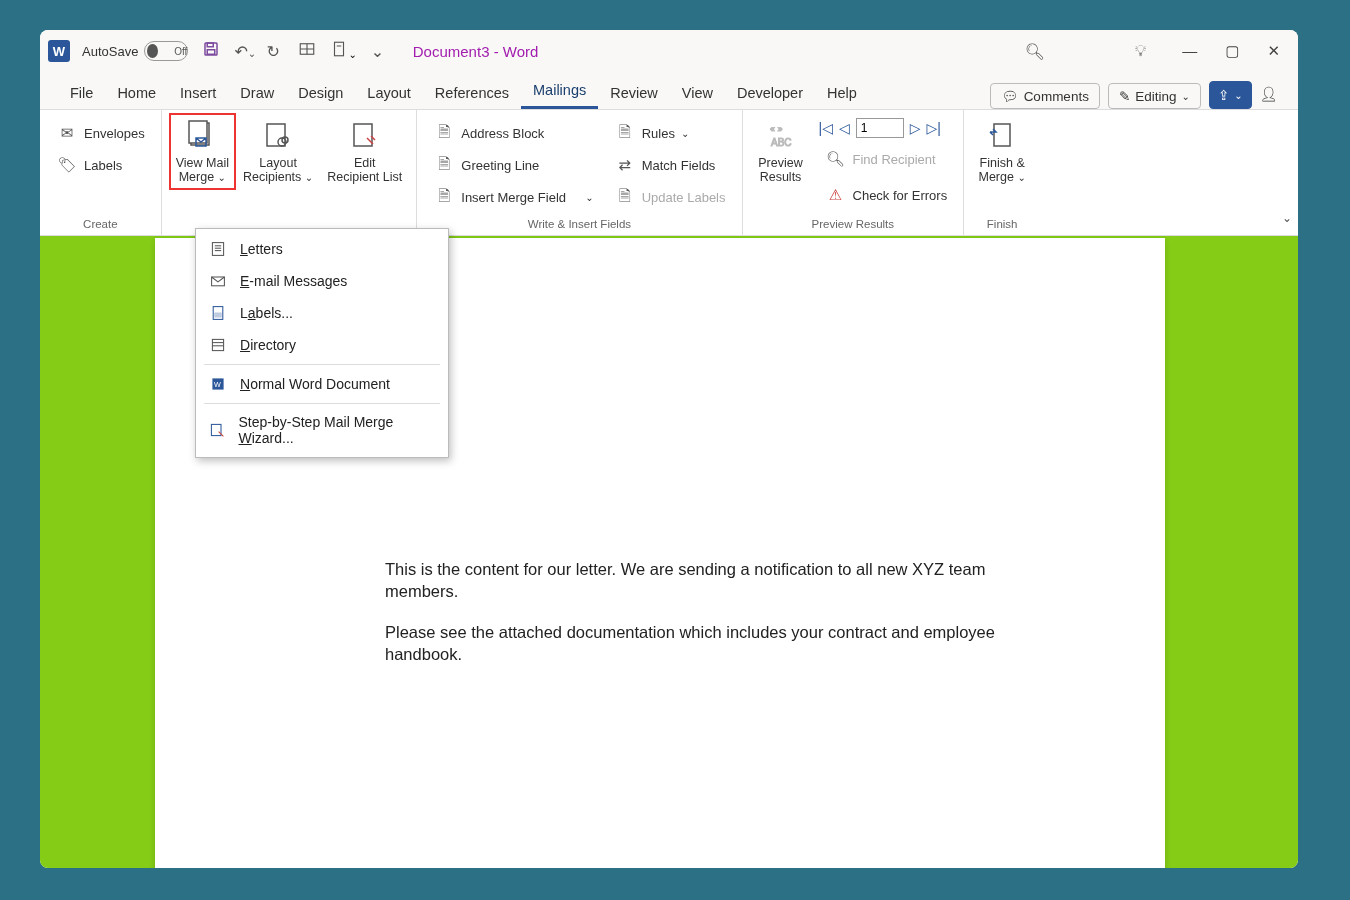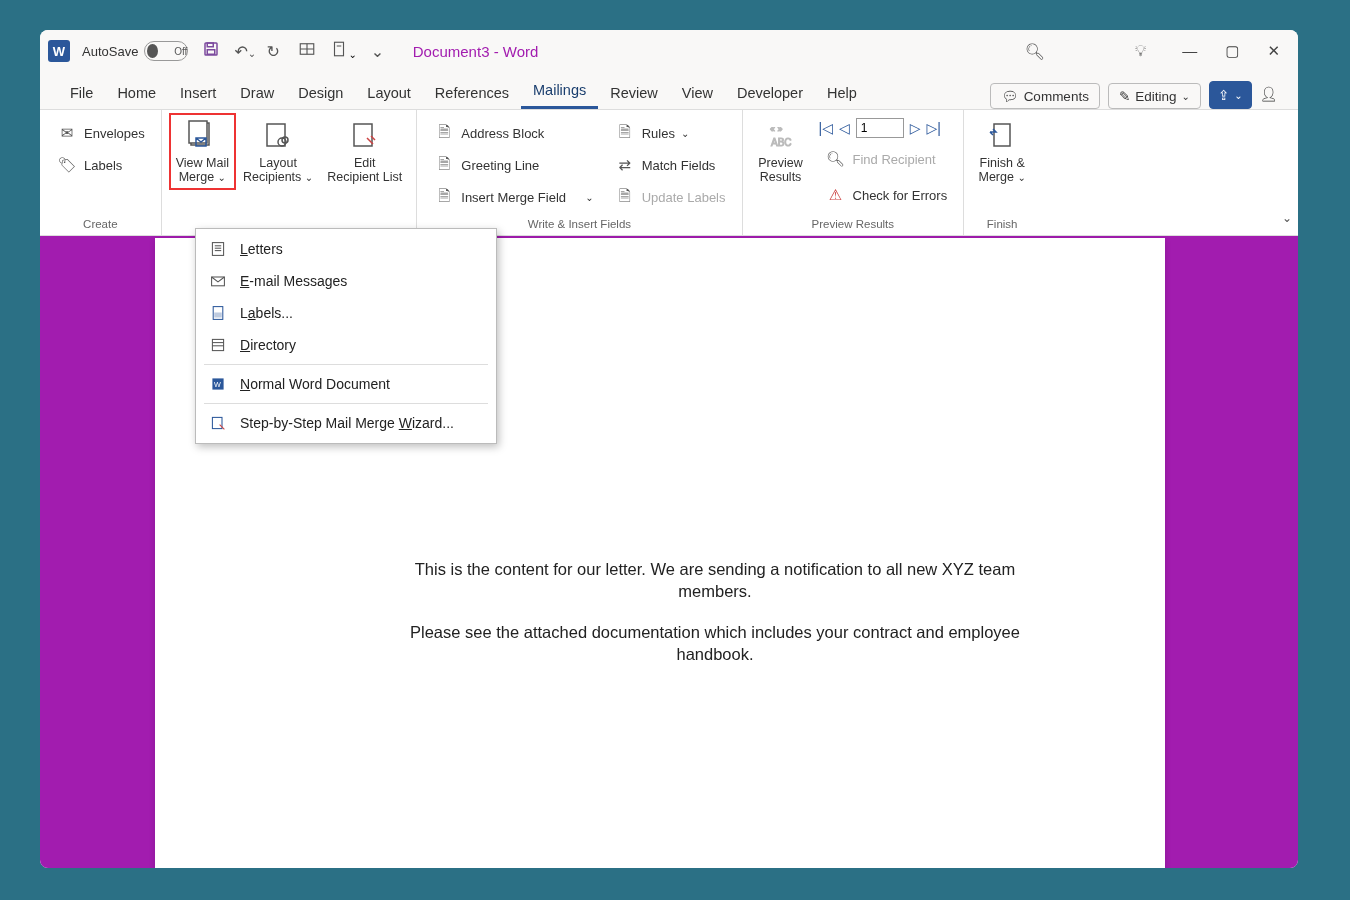"Letters" .dropdown { width: 302px -> 254px }
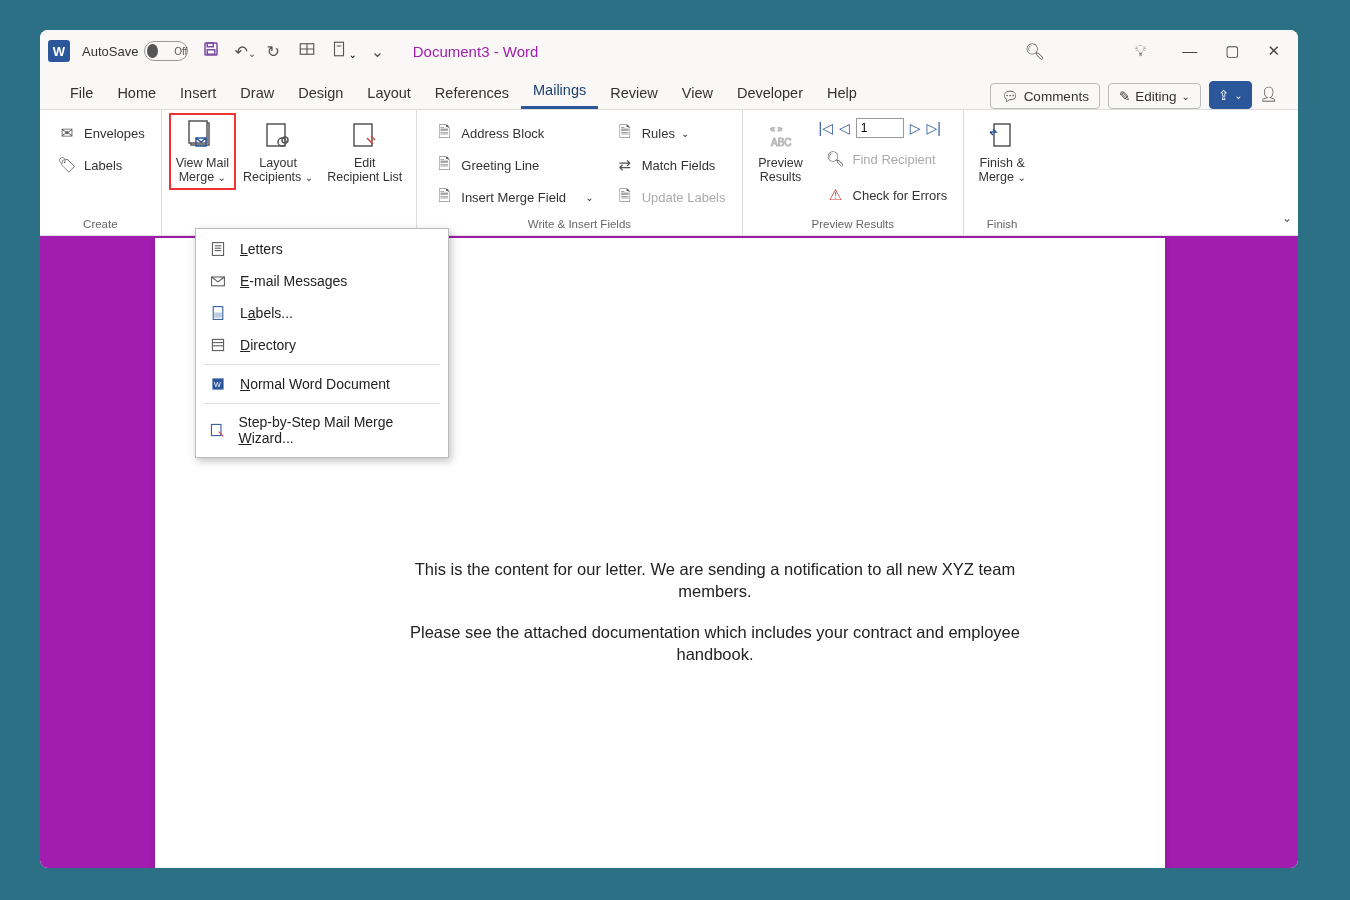"This is the content for" .doc-area { background: #a21caf -> #84cc16; text-align: center -> none }
